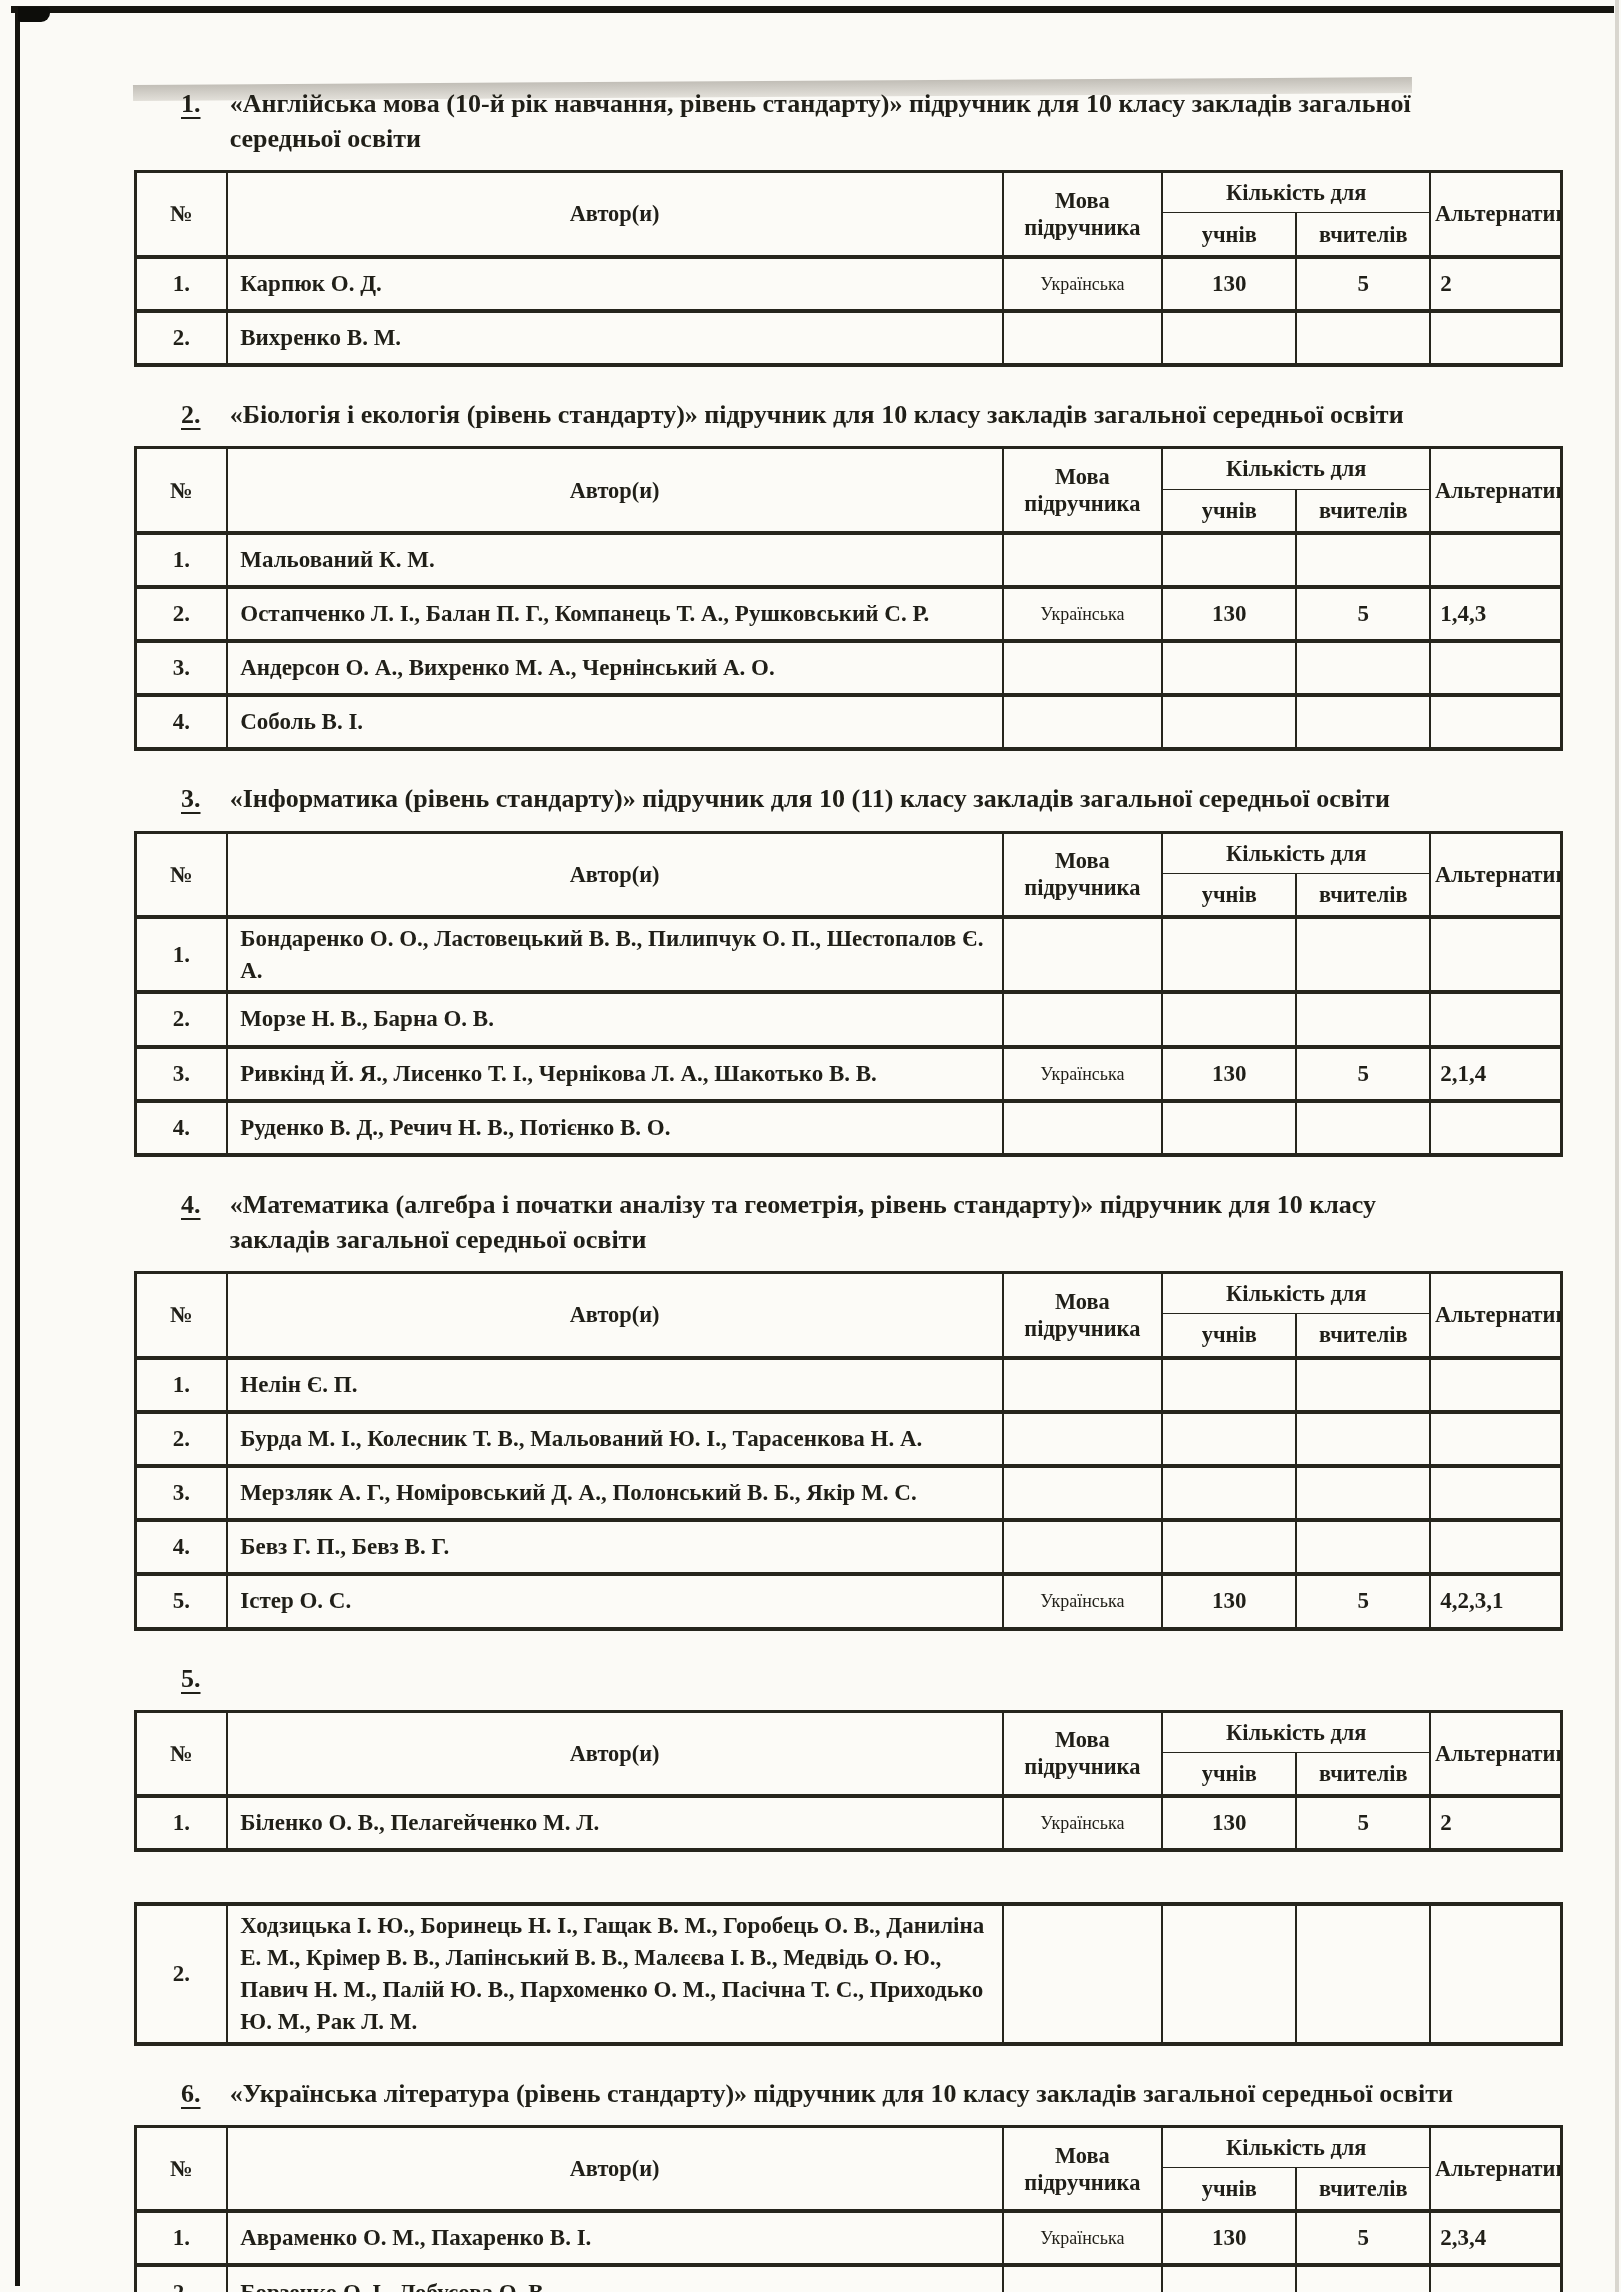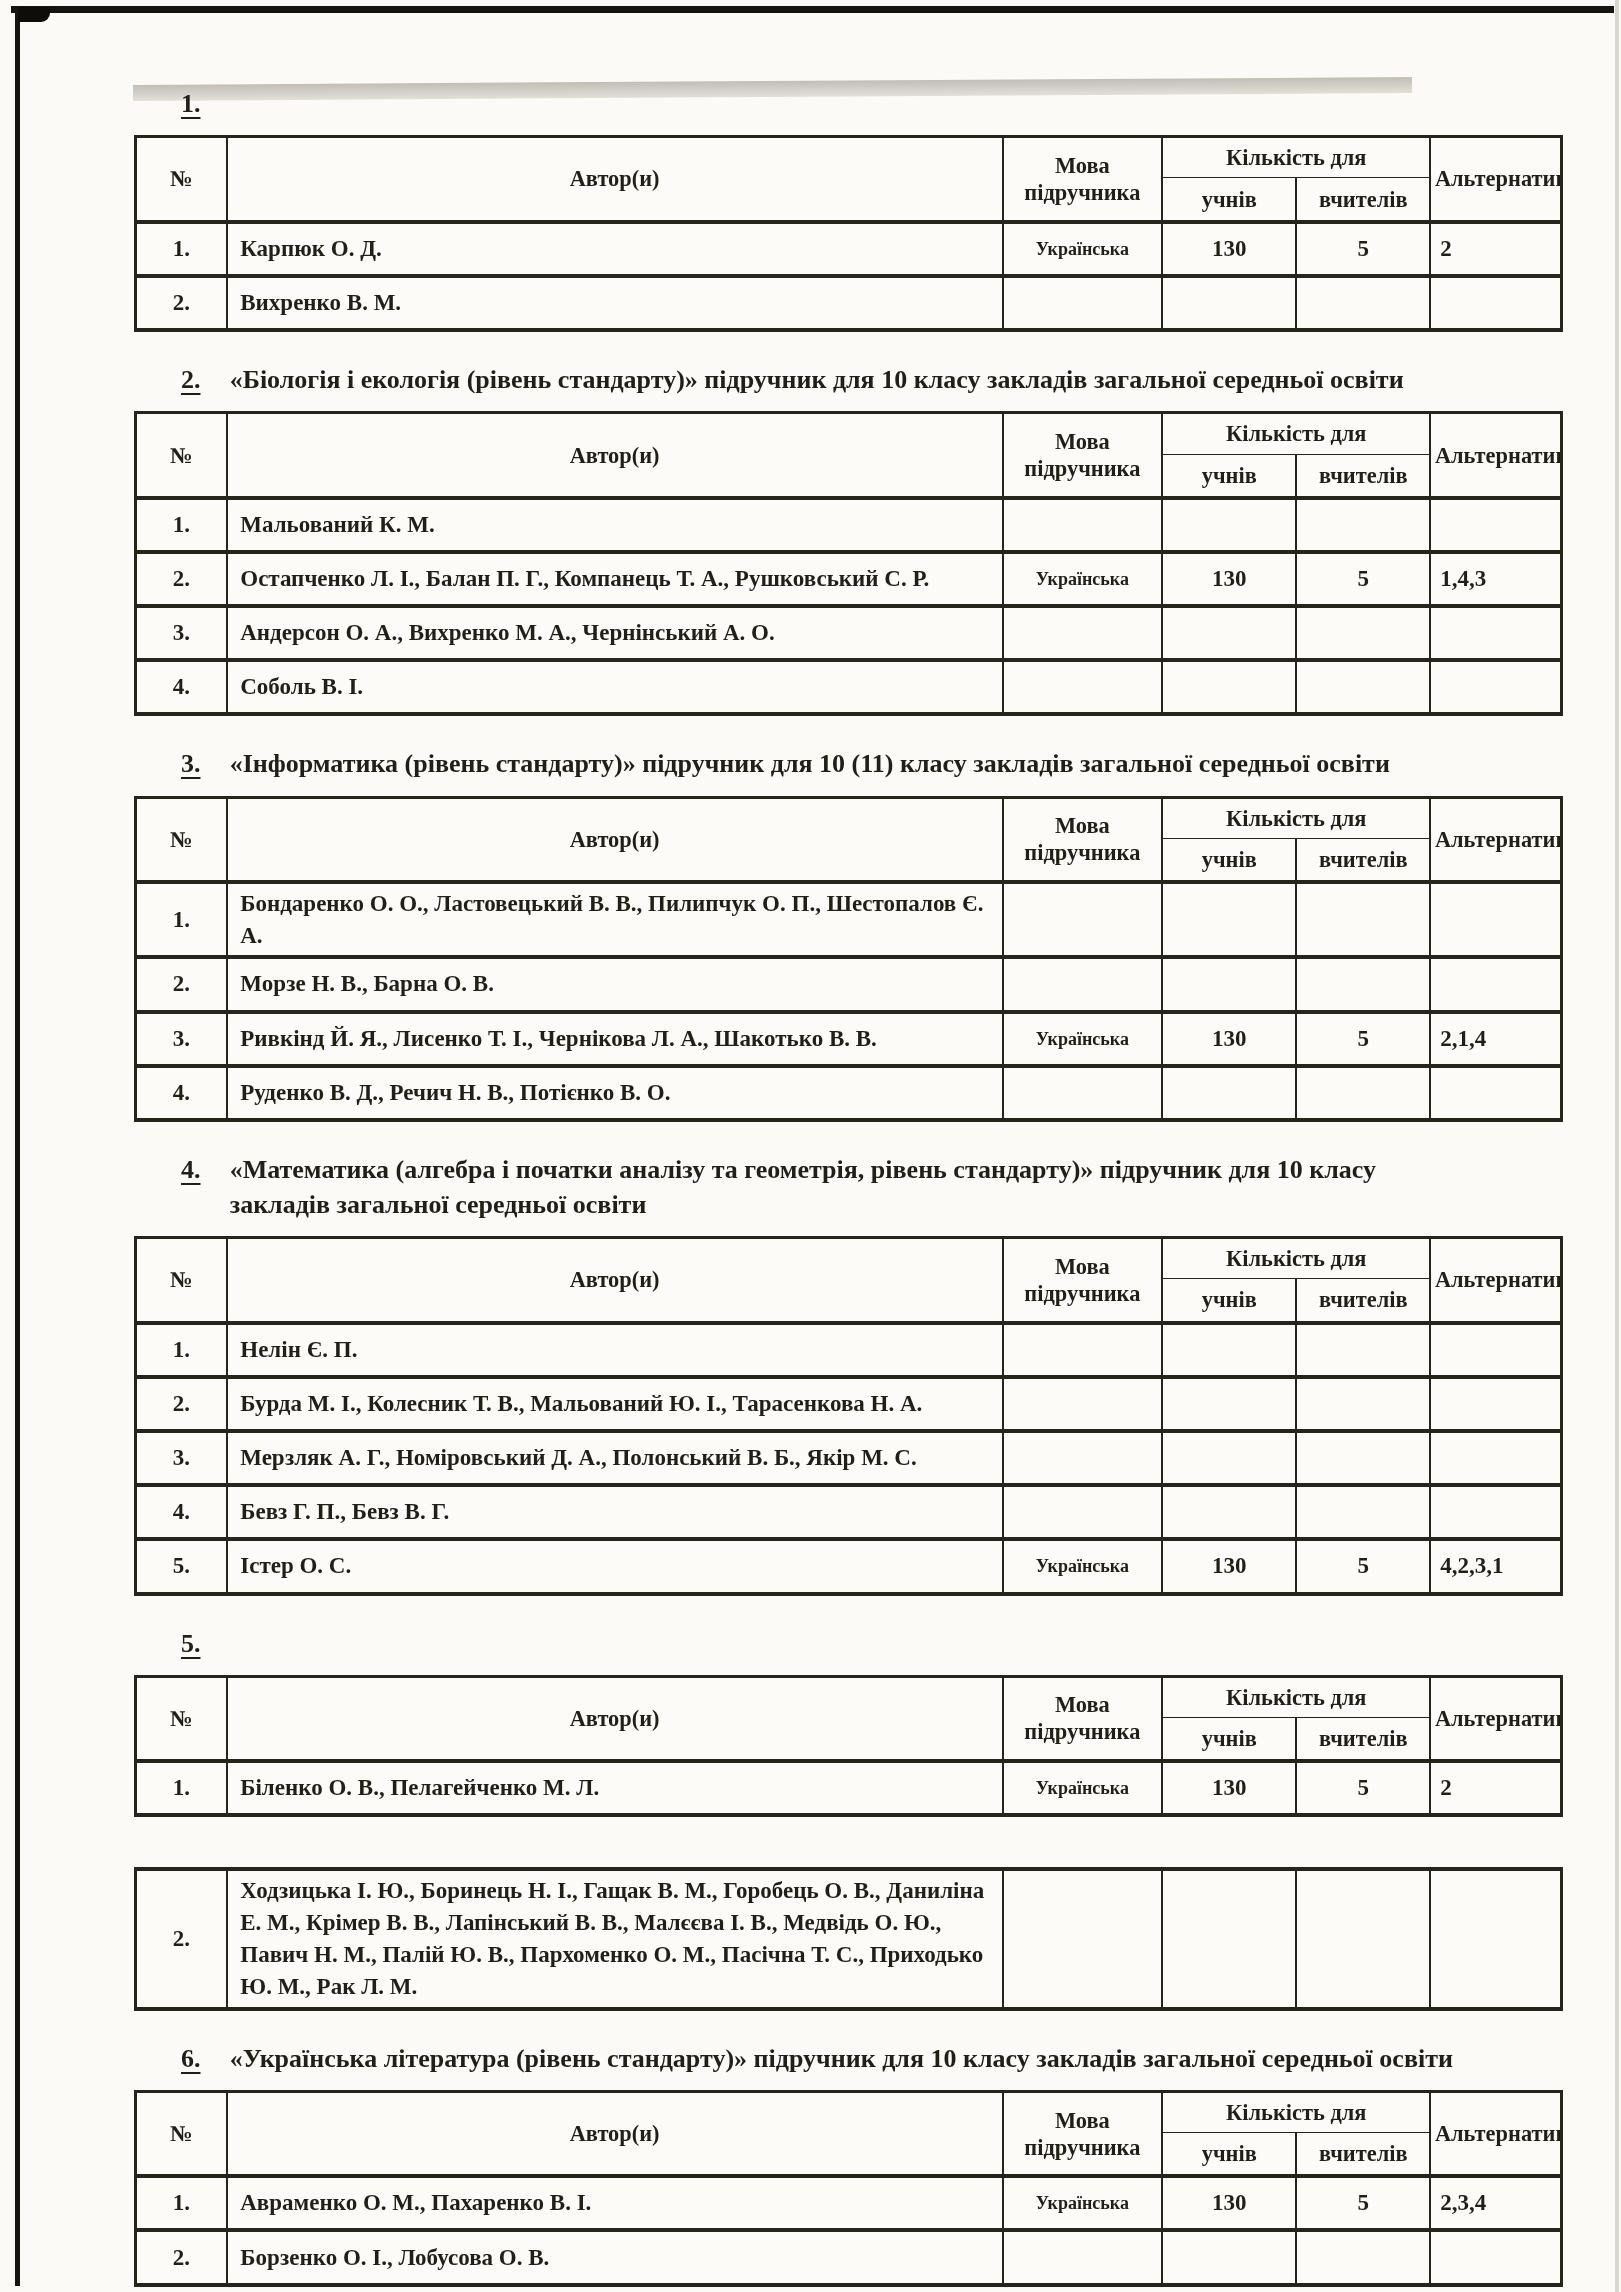"«Англійська мова (10-й рік навчання," span.txt { html: none -> <span>«Англійська мова (10-й рік навчання, рівень стандарту)» підручник для 10 класу закладів загальної середньої освіти</span> }
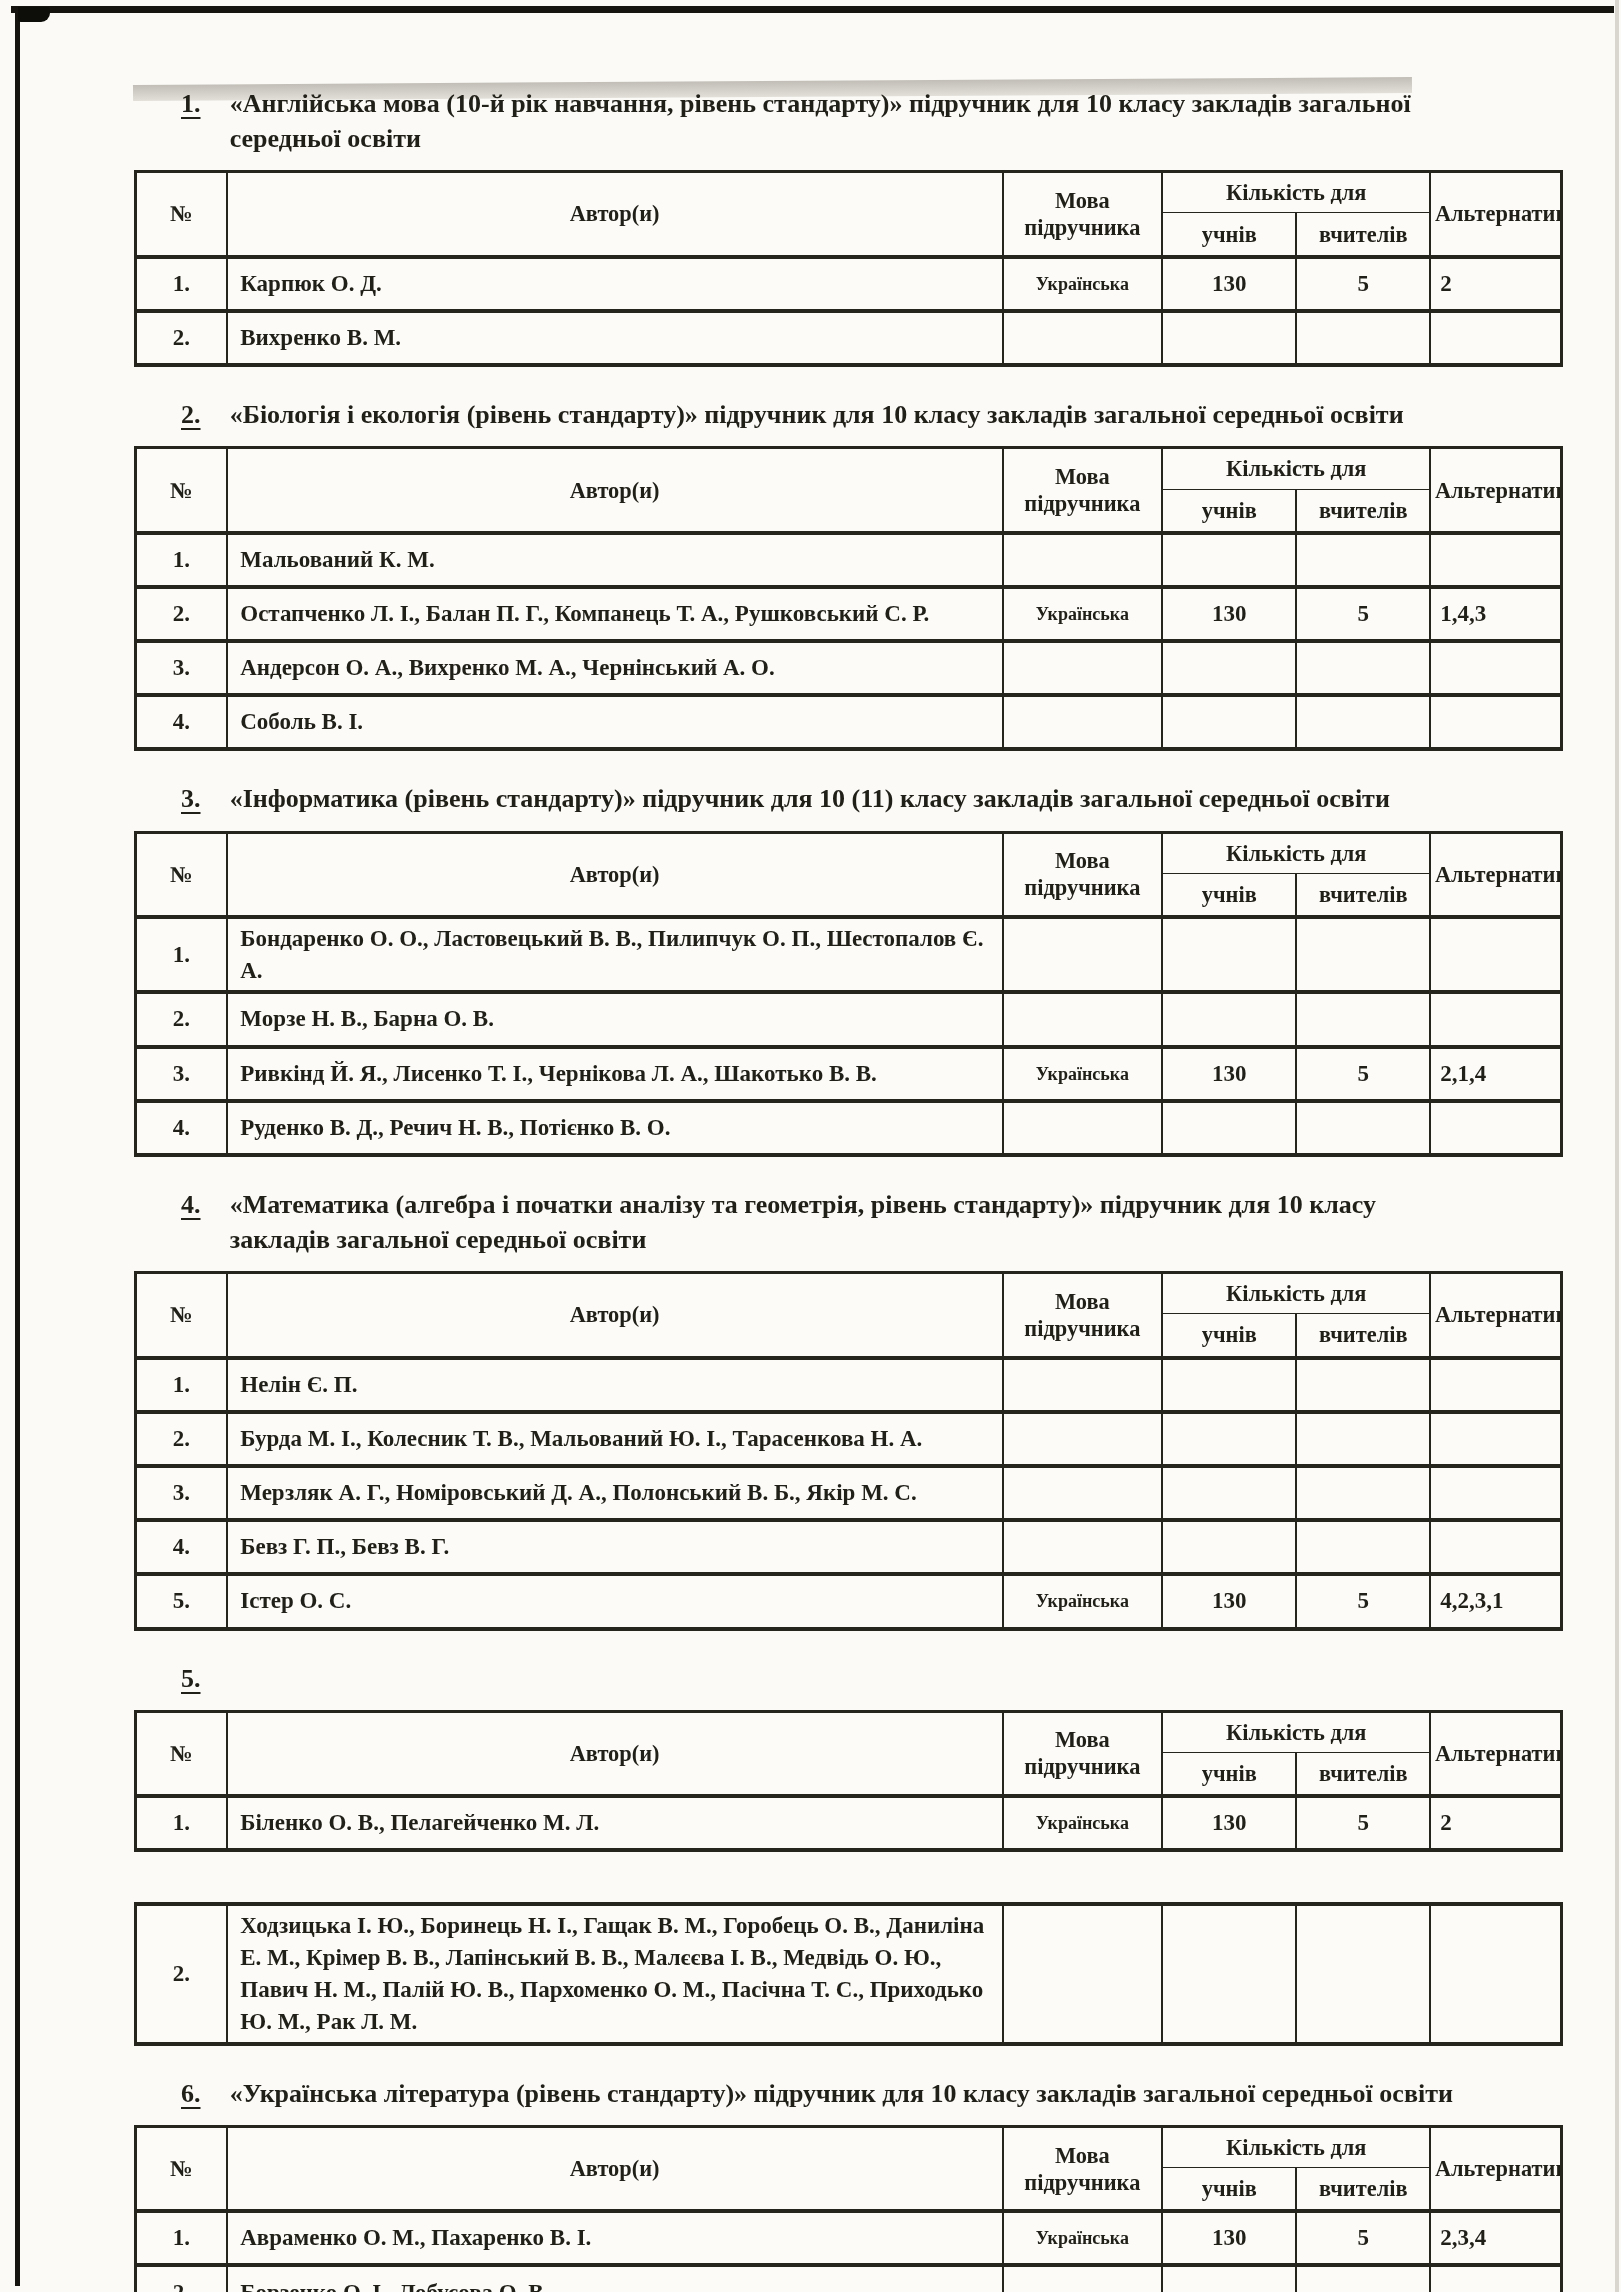"Українська" td.c-lang { font-weight: bold -> normal }
